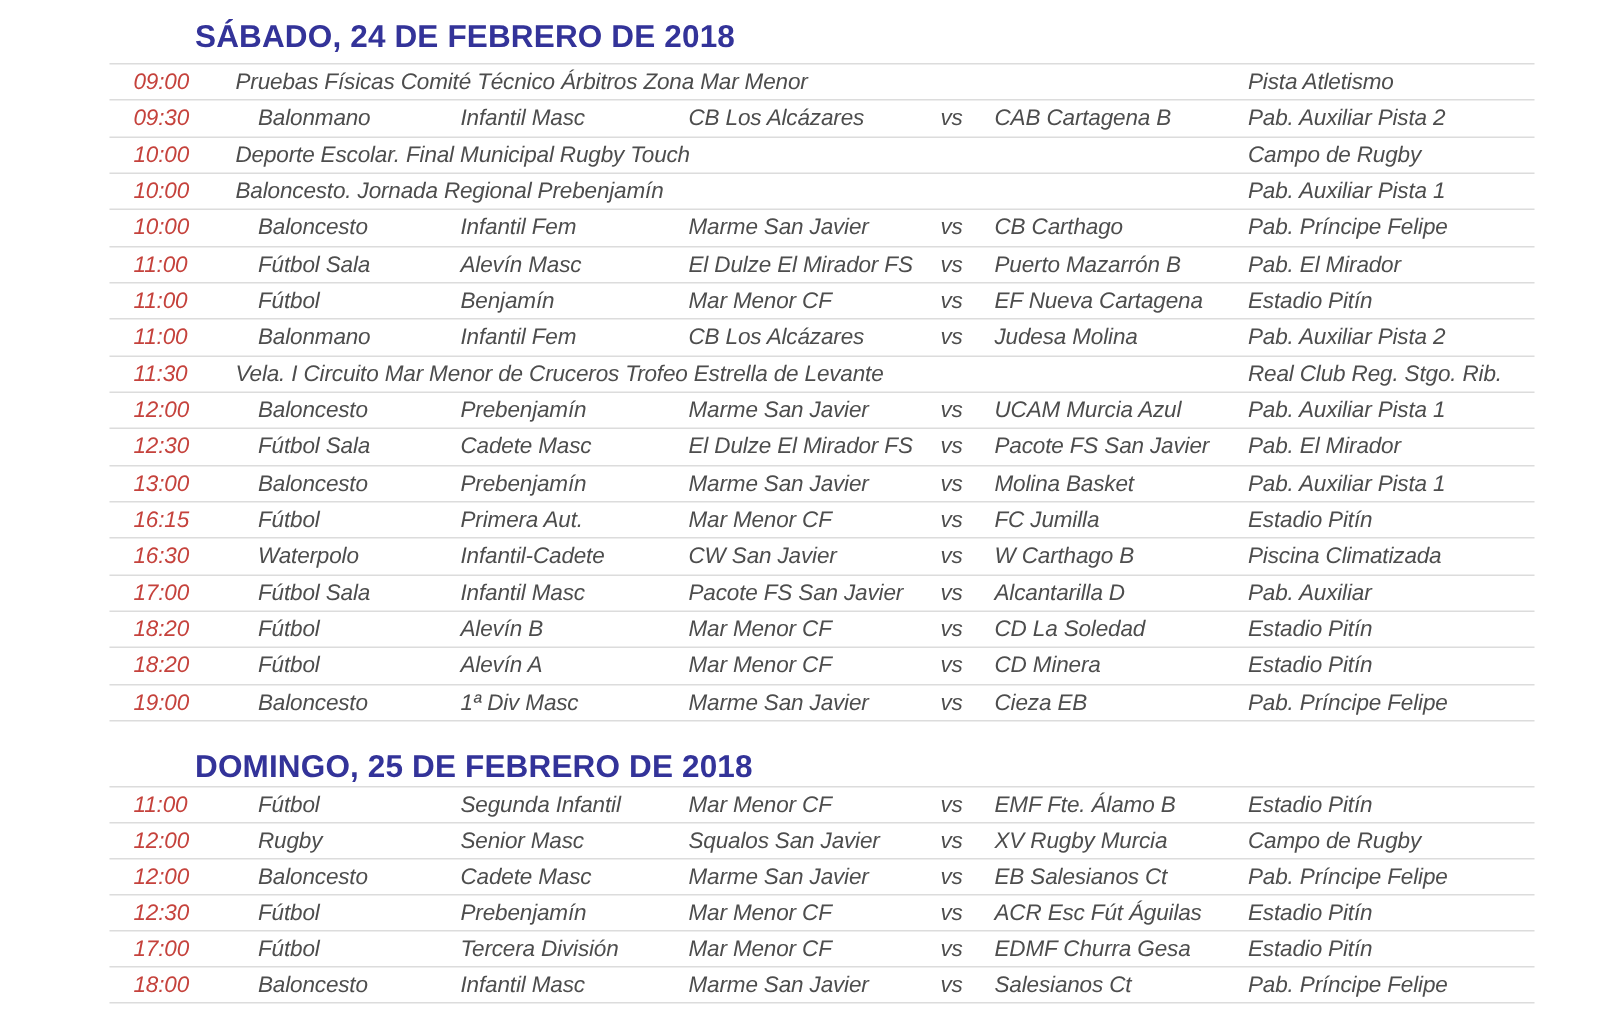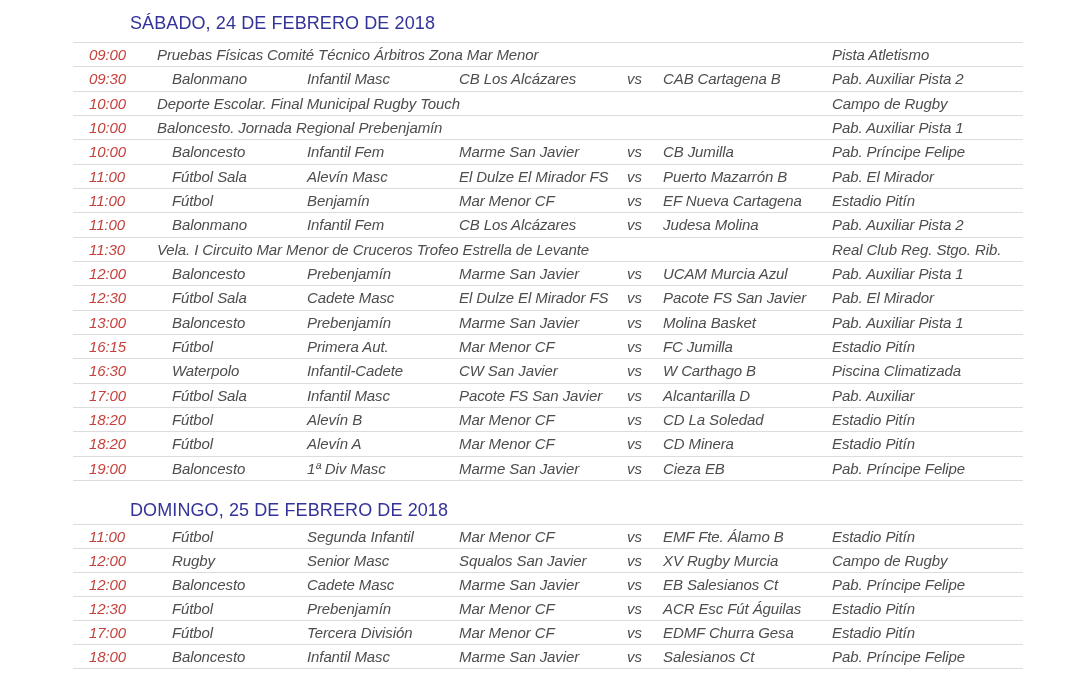"SÁBADO, 24 DE FEBRERO DE" .section-title { font-size: 18px -> 21px; font-weight: 400 -> 700 }
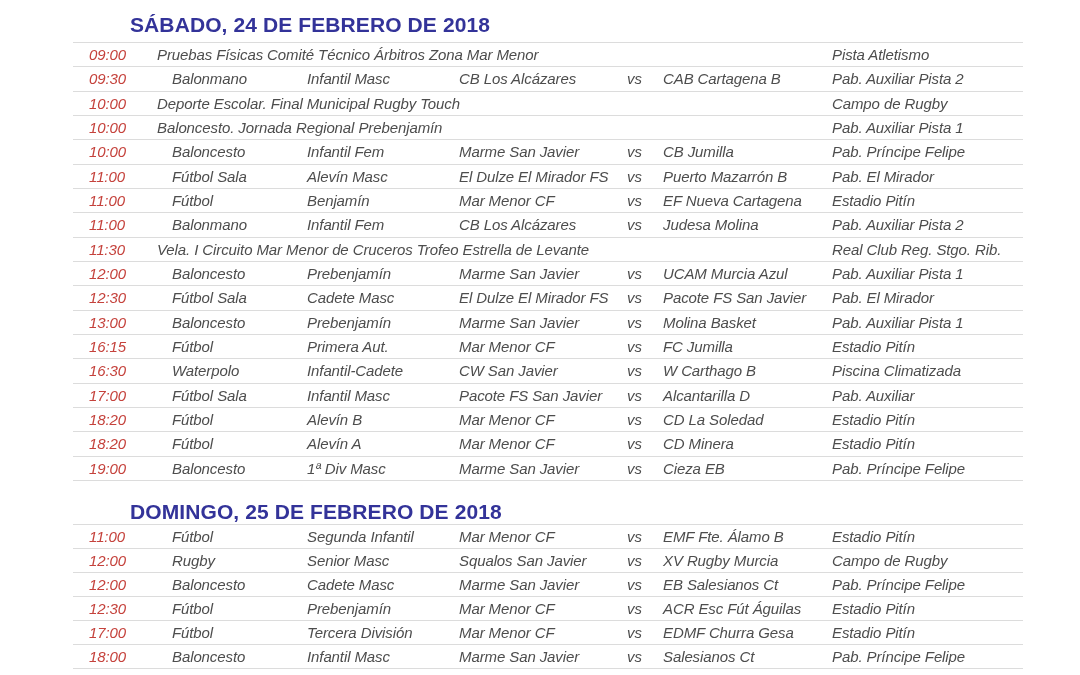"CB Jumilla" span.cell { text: Jumilla -> Carthago }
